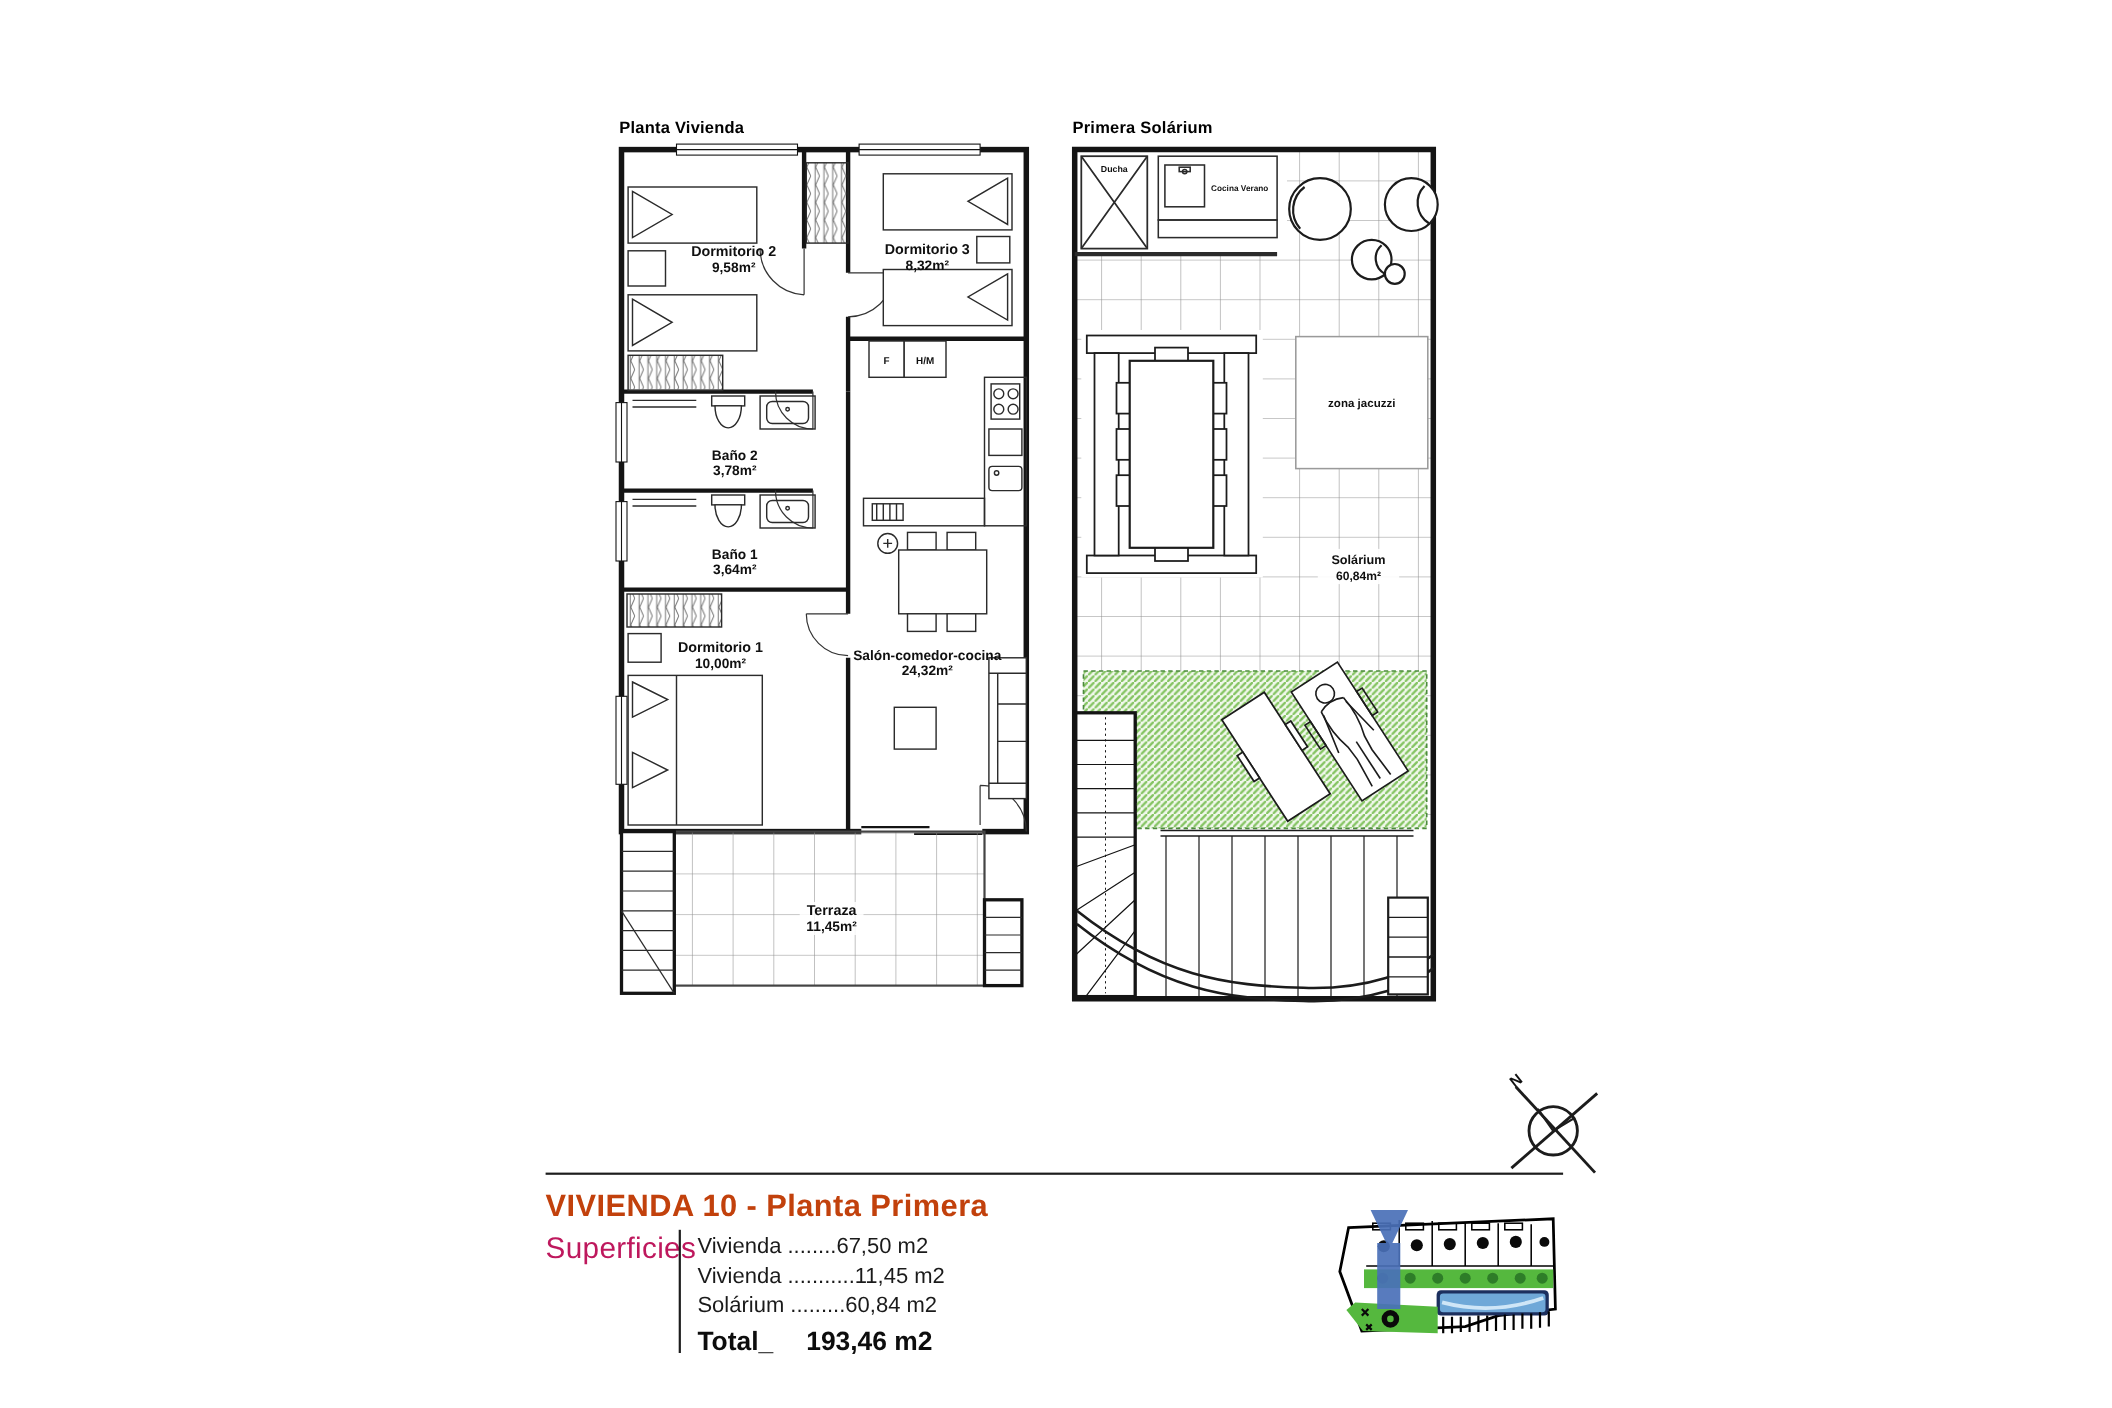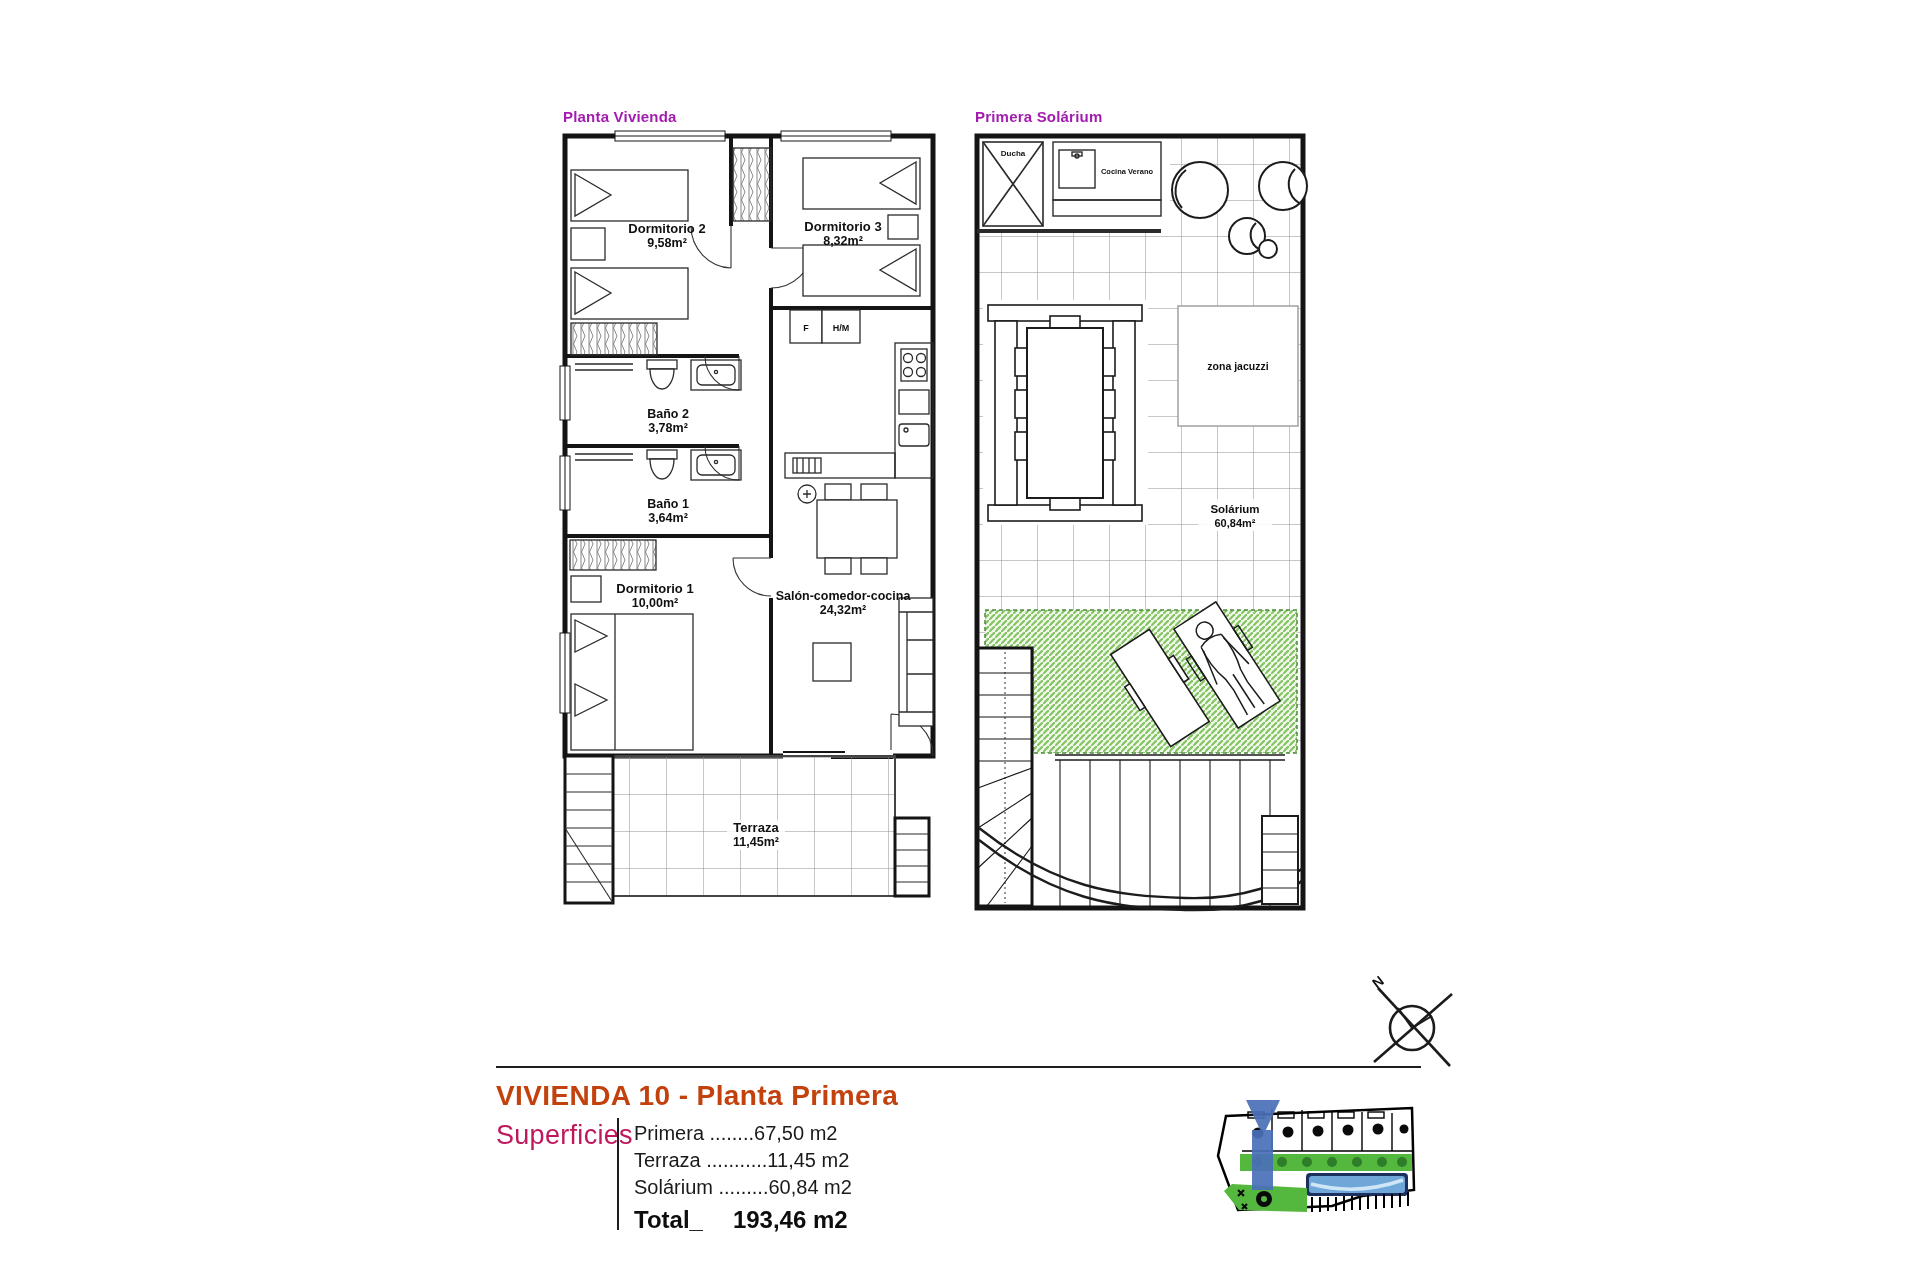"Planta Vivienda" .plan-title { color: #a21caf -> #000000 }
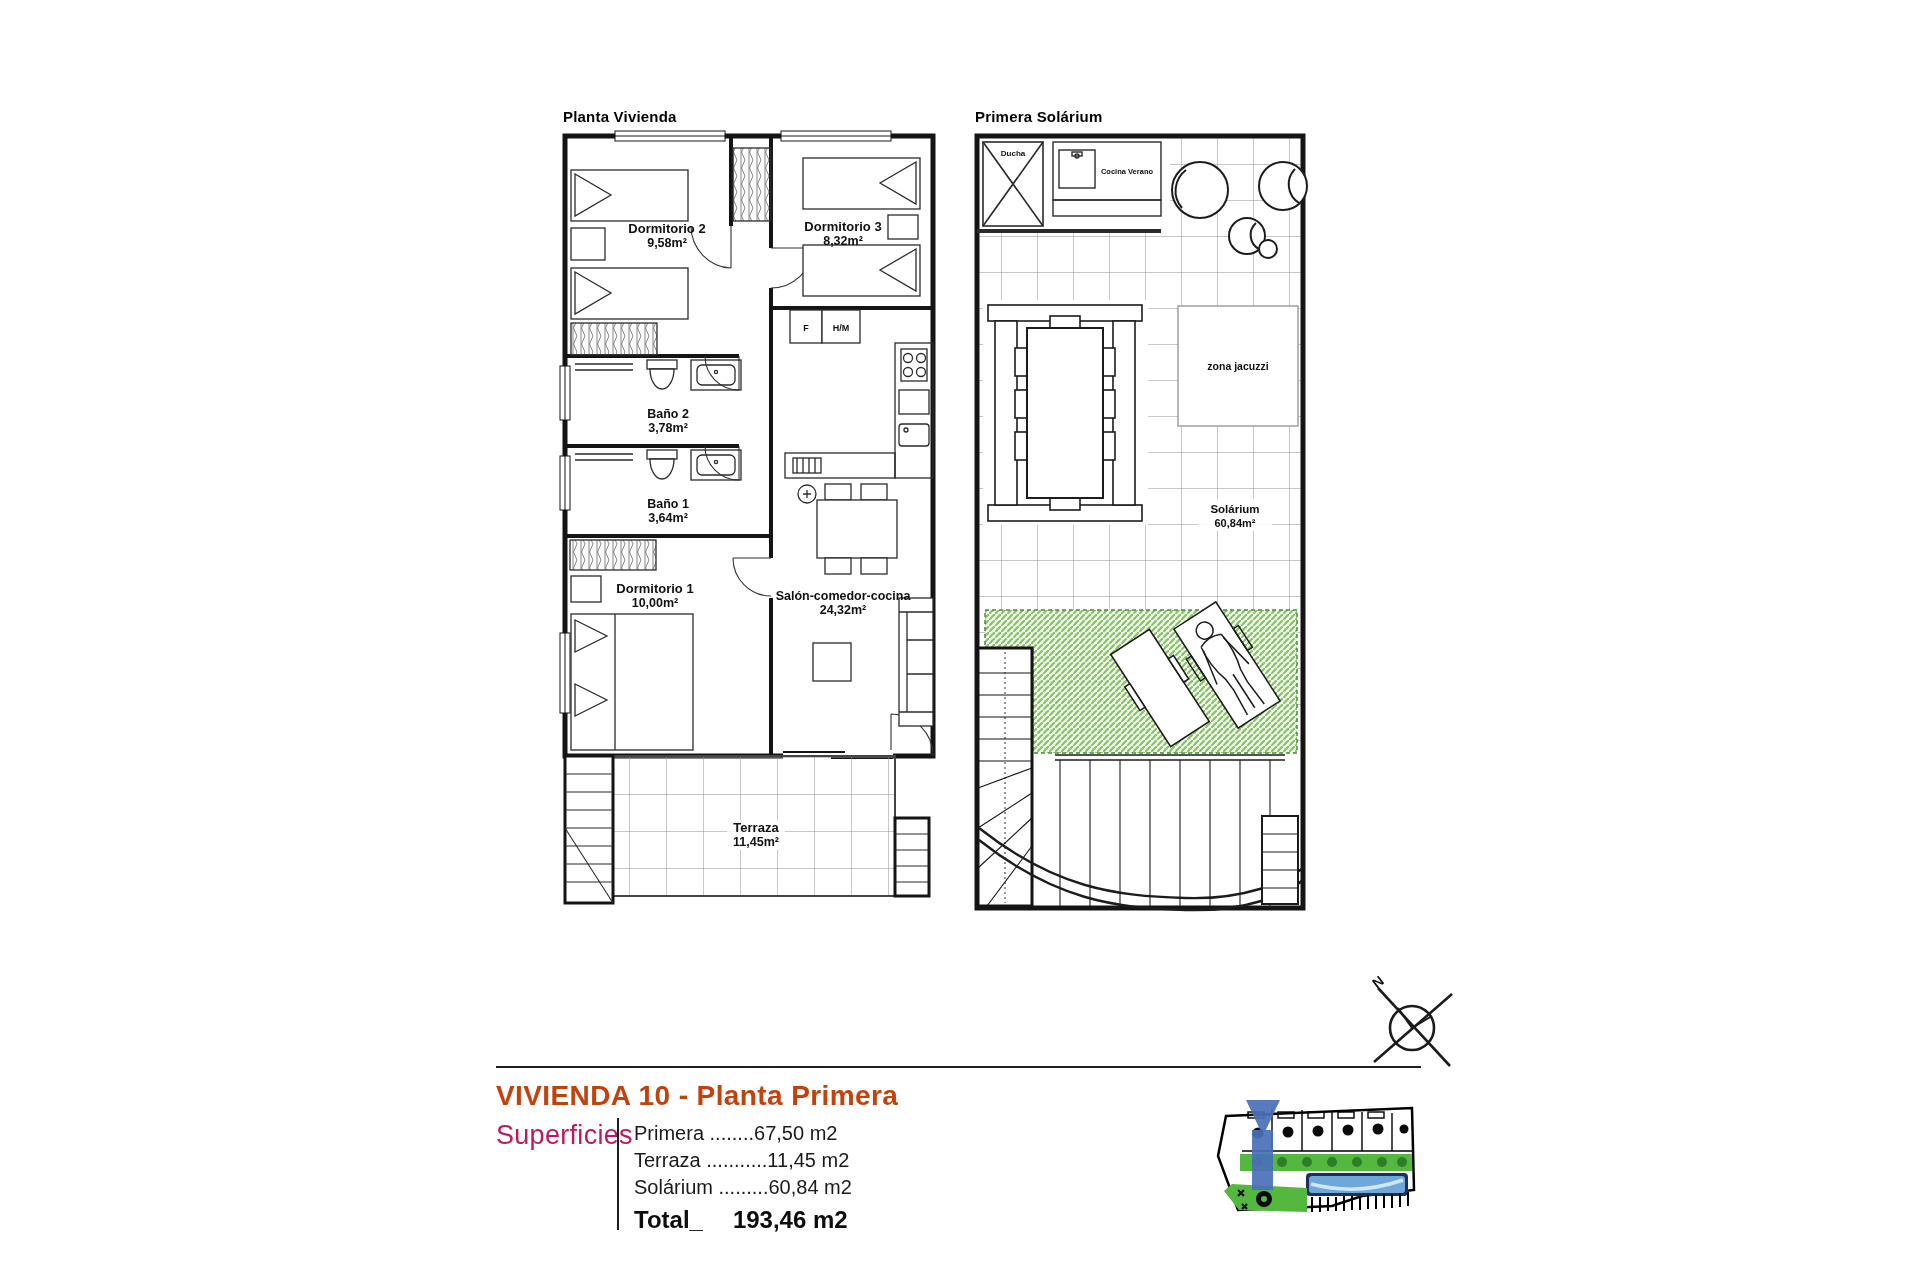"Primera ........67,50 m2" div { text: Primera -> Vivienda }
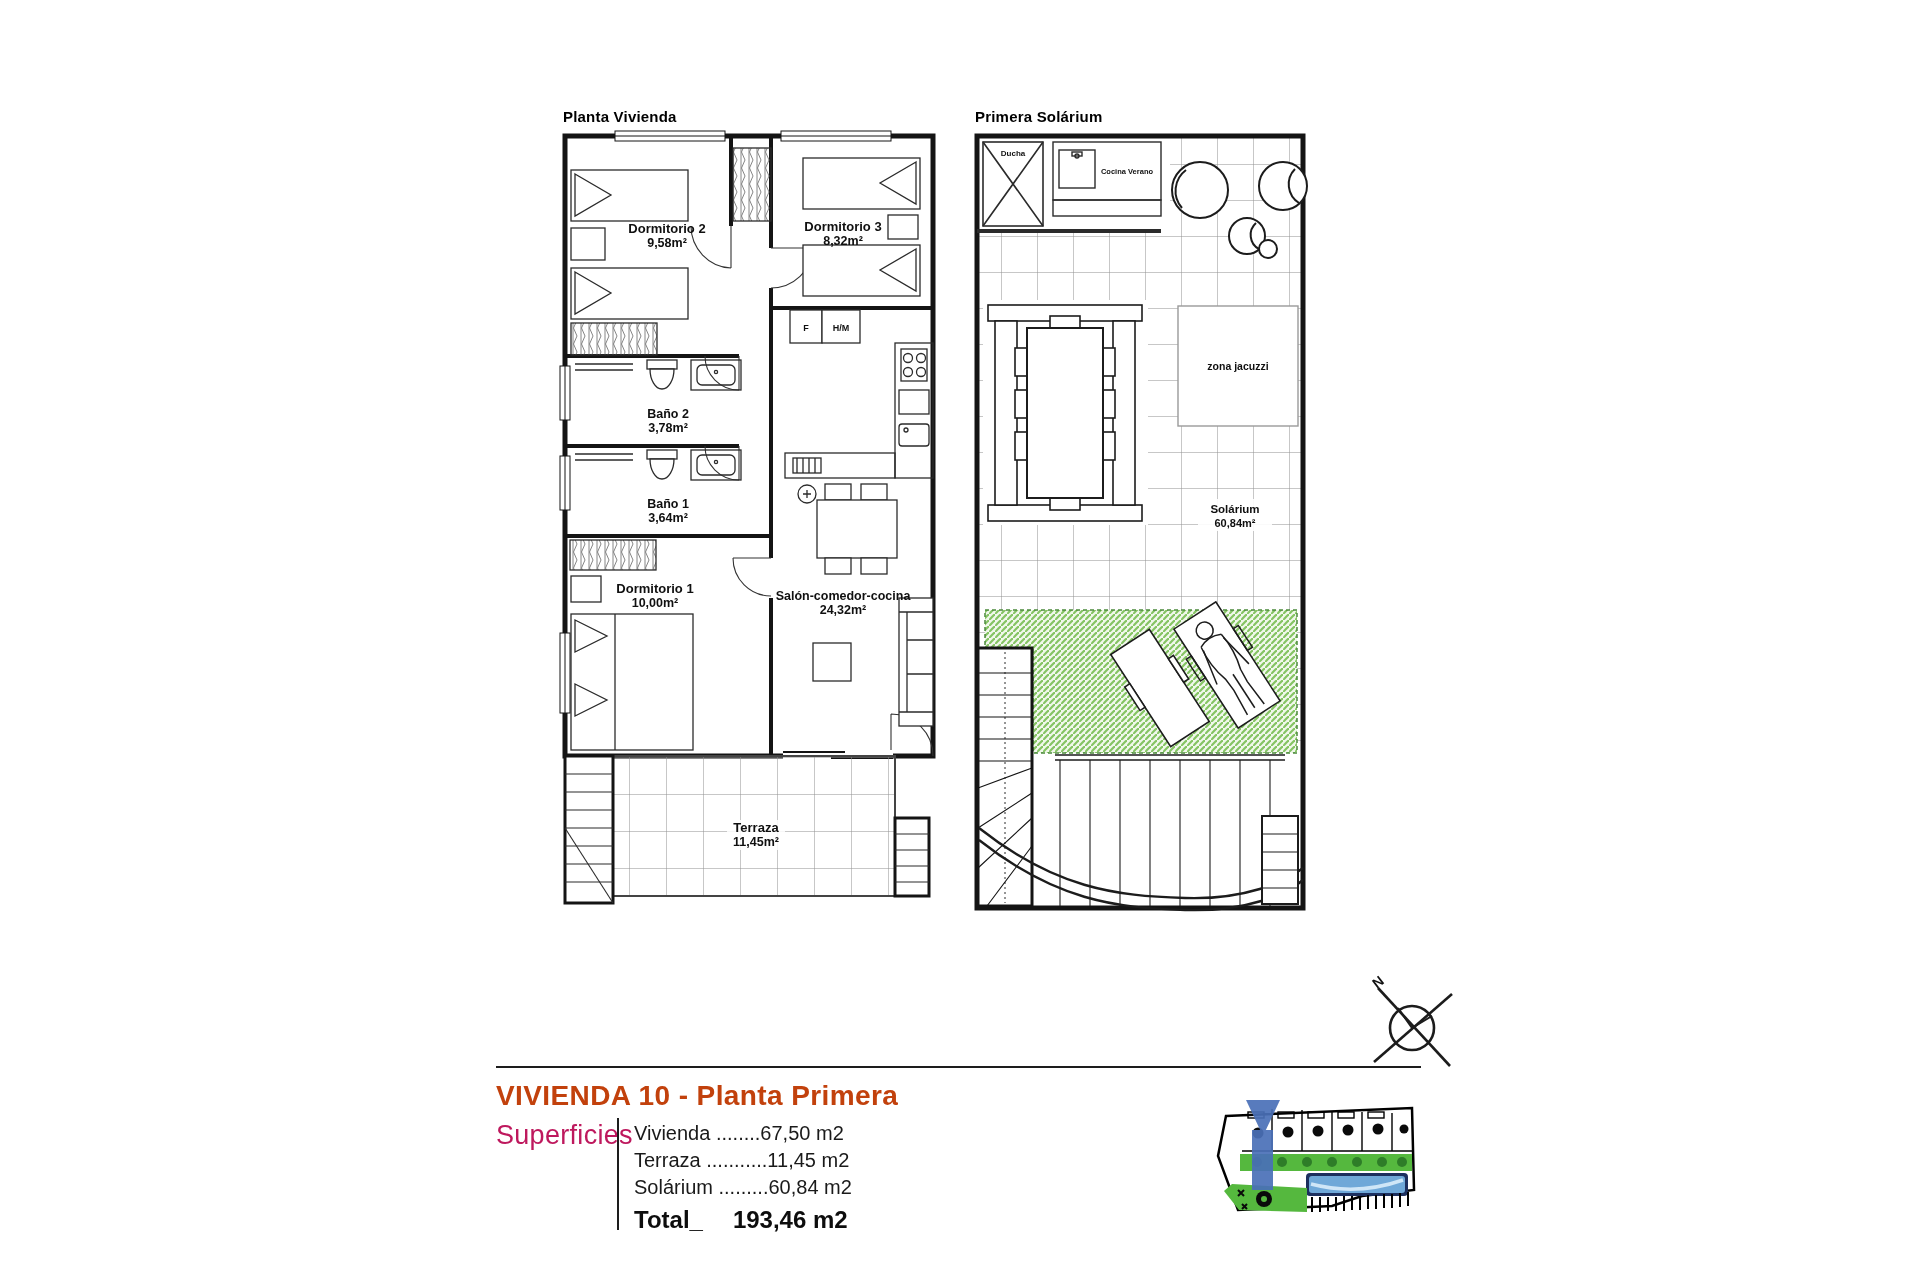"Terraza ...........11,45 m2" div { text: Terraza -> Vivienda }
